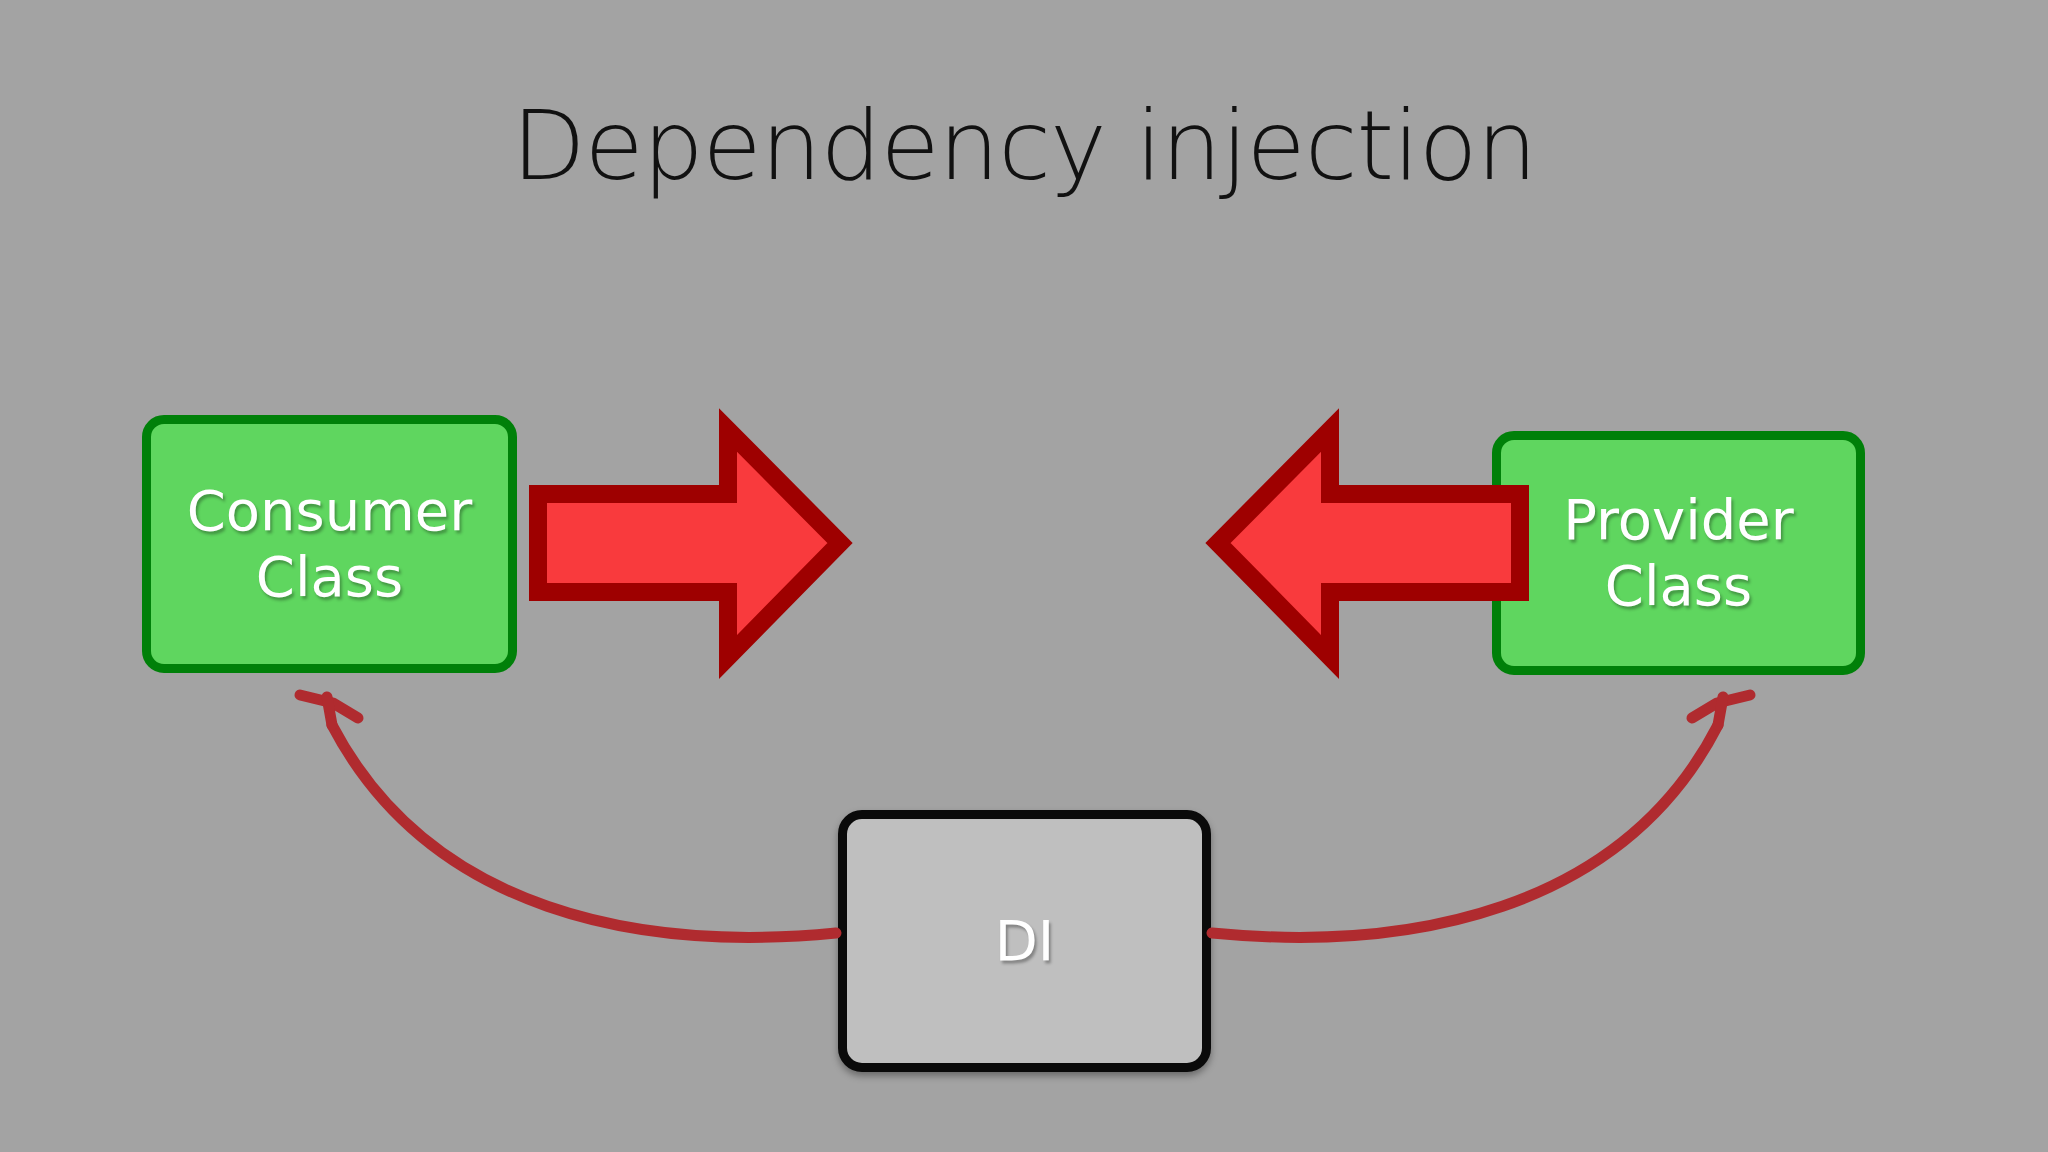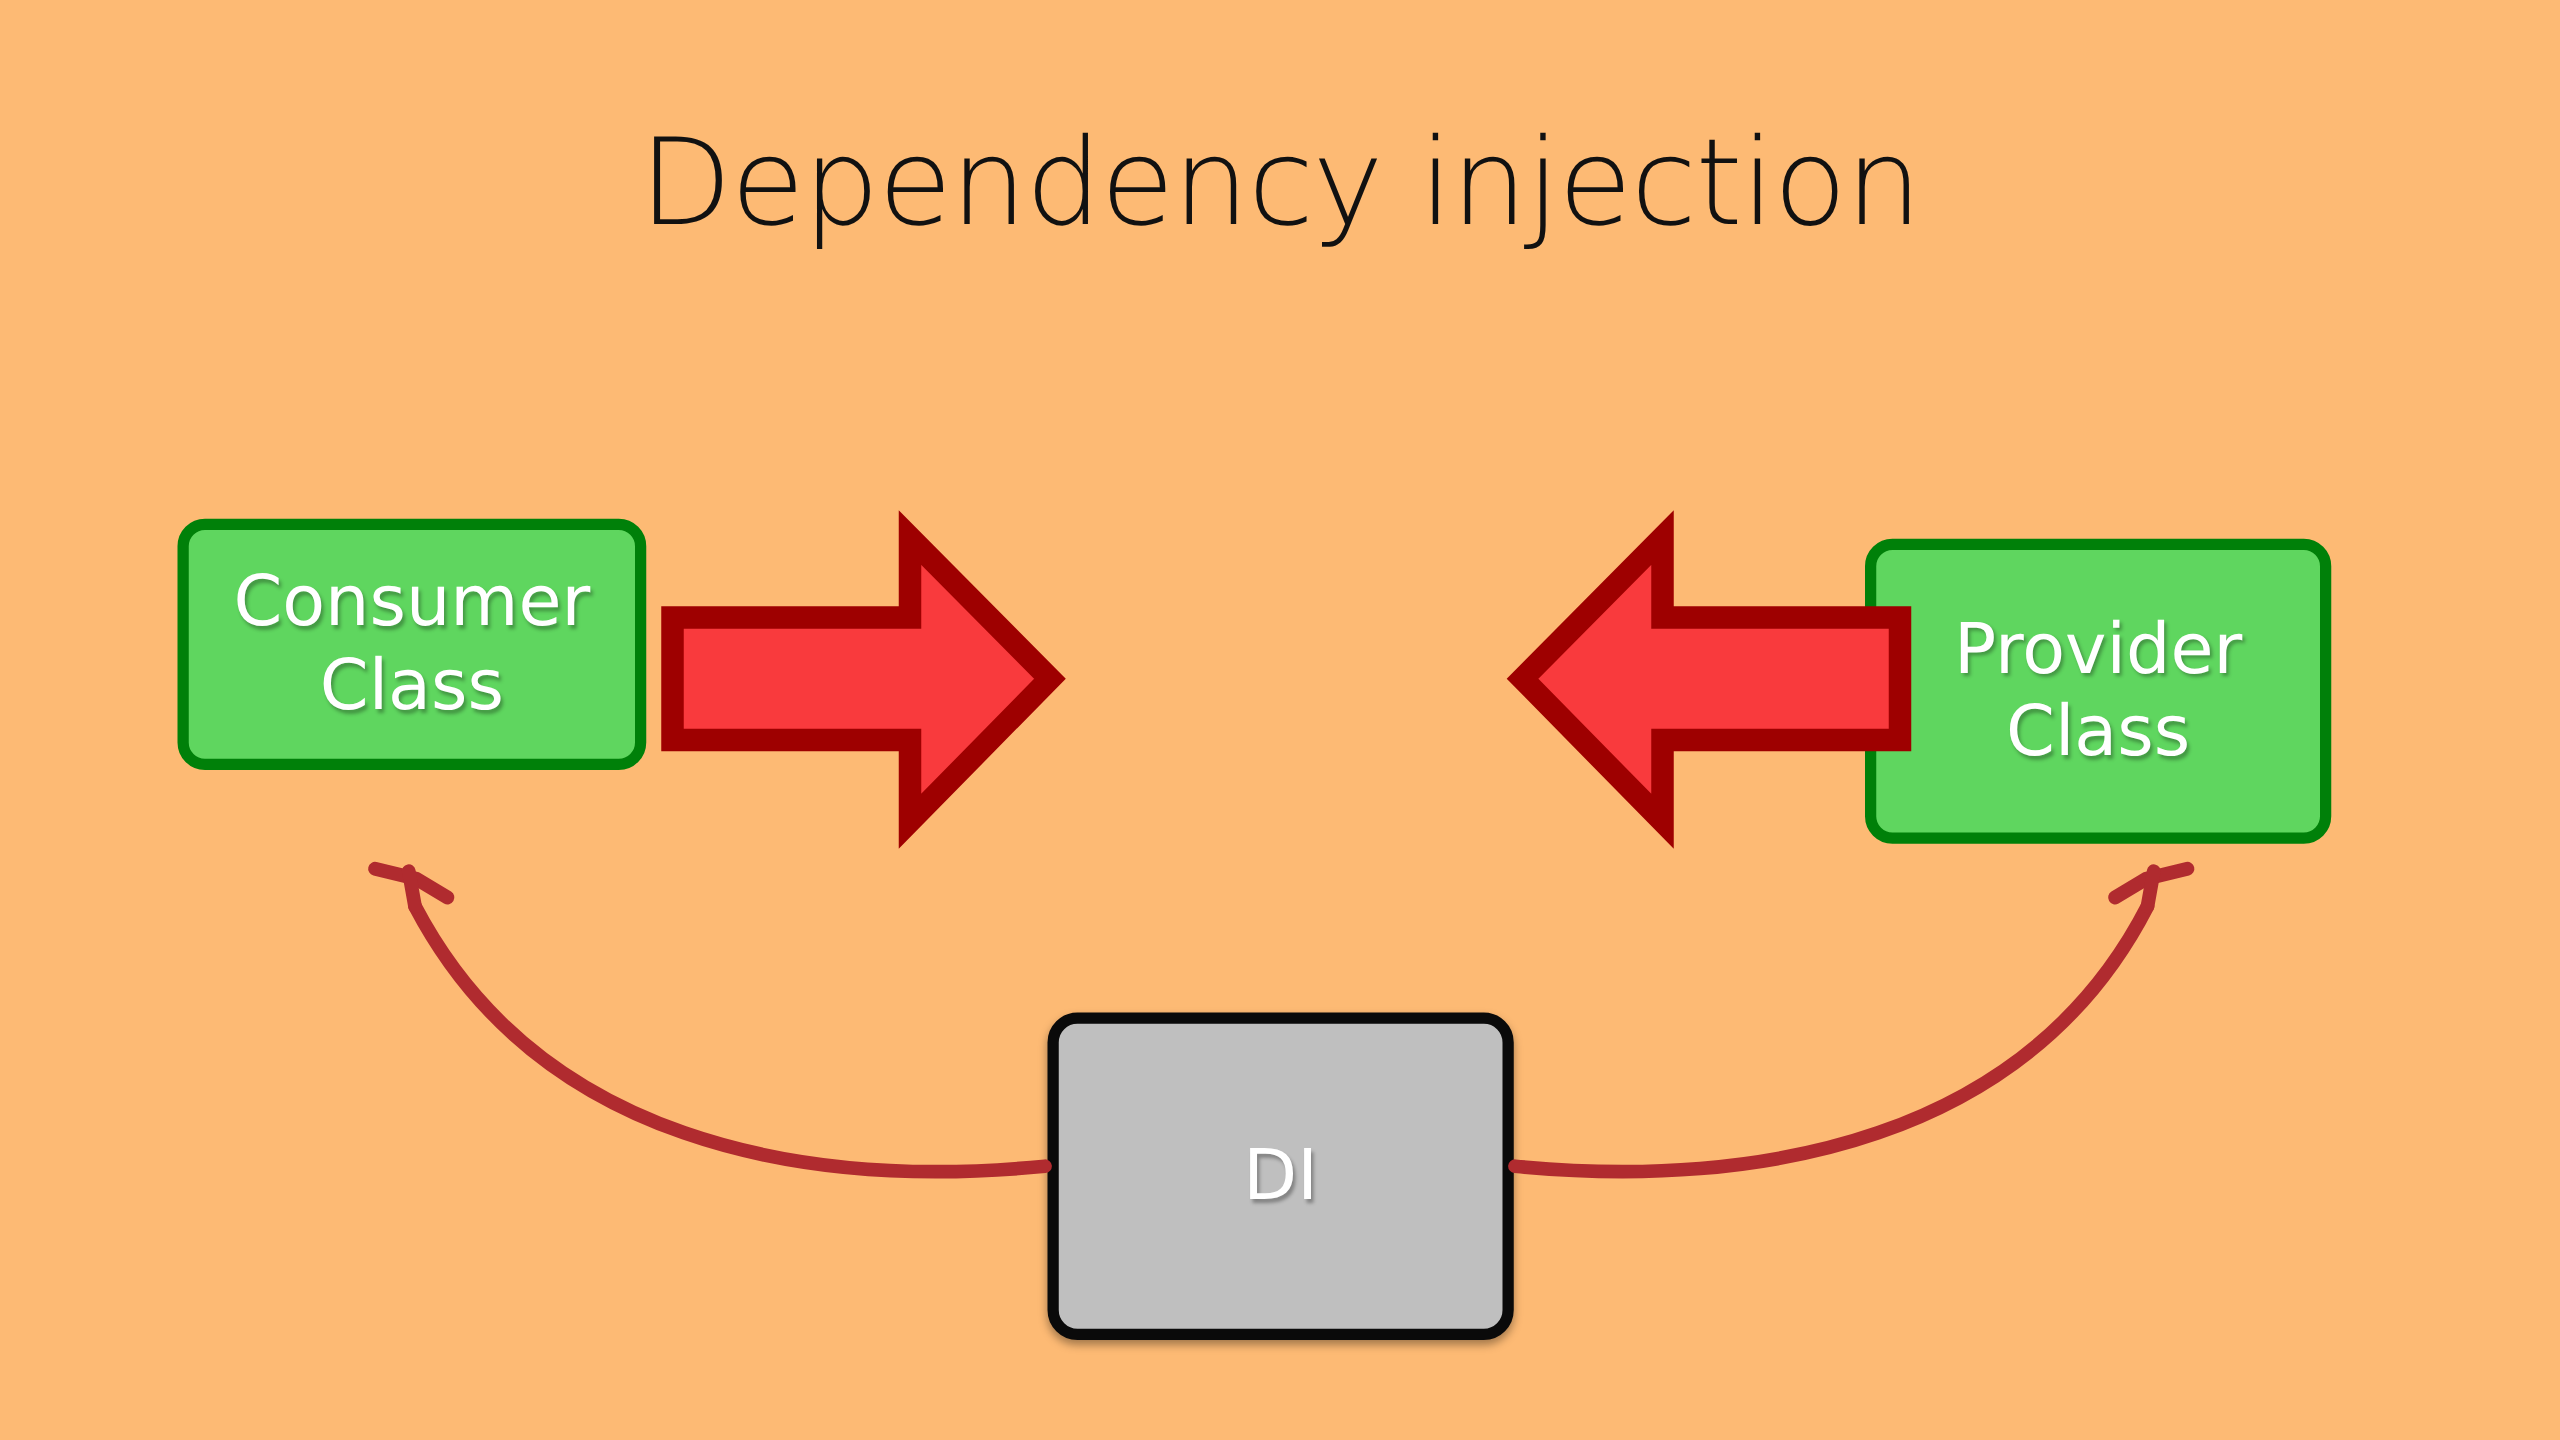"Dependency injection" div { background: #fdba74 -> #a3a3a3 }
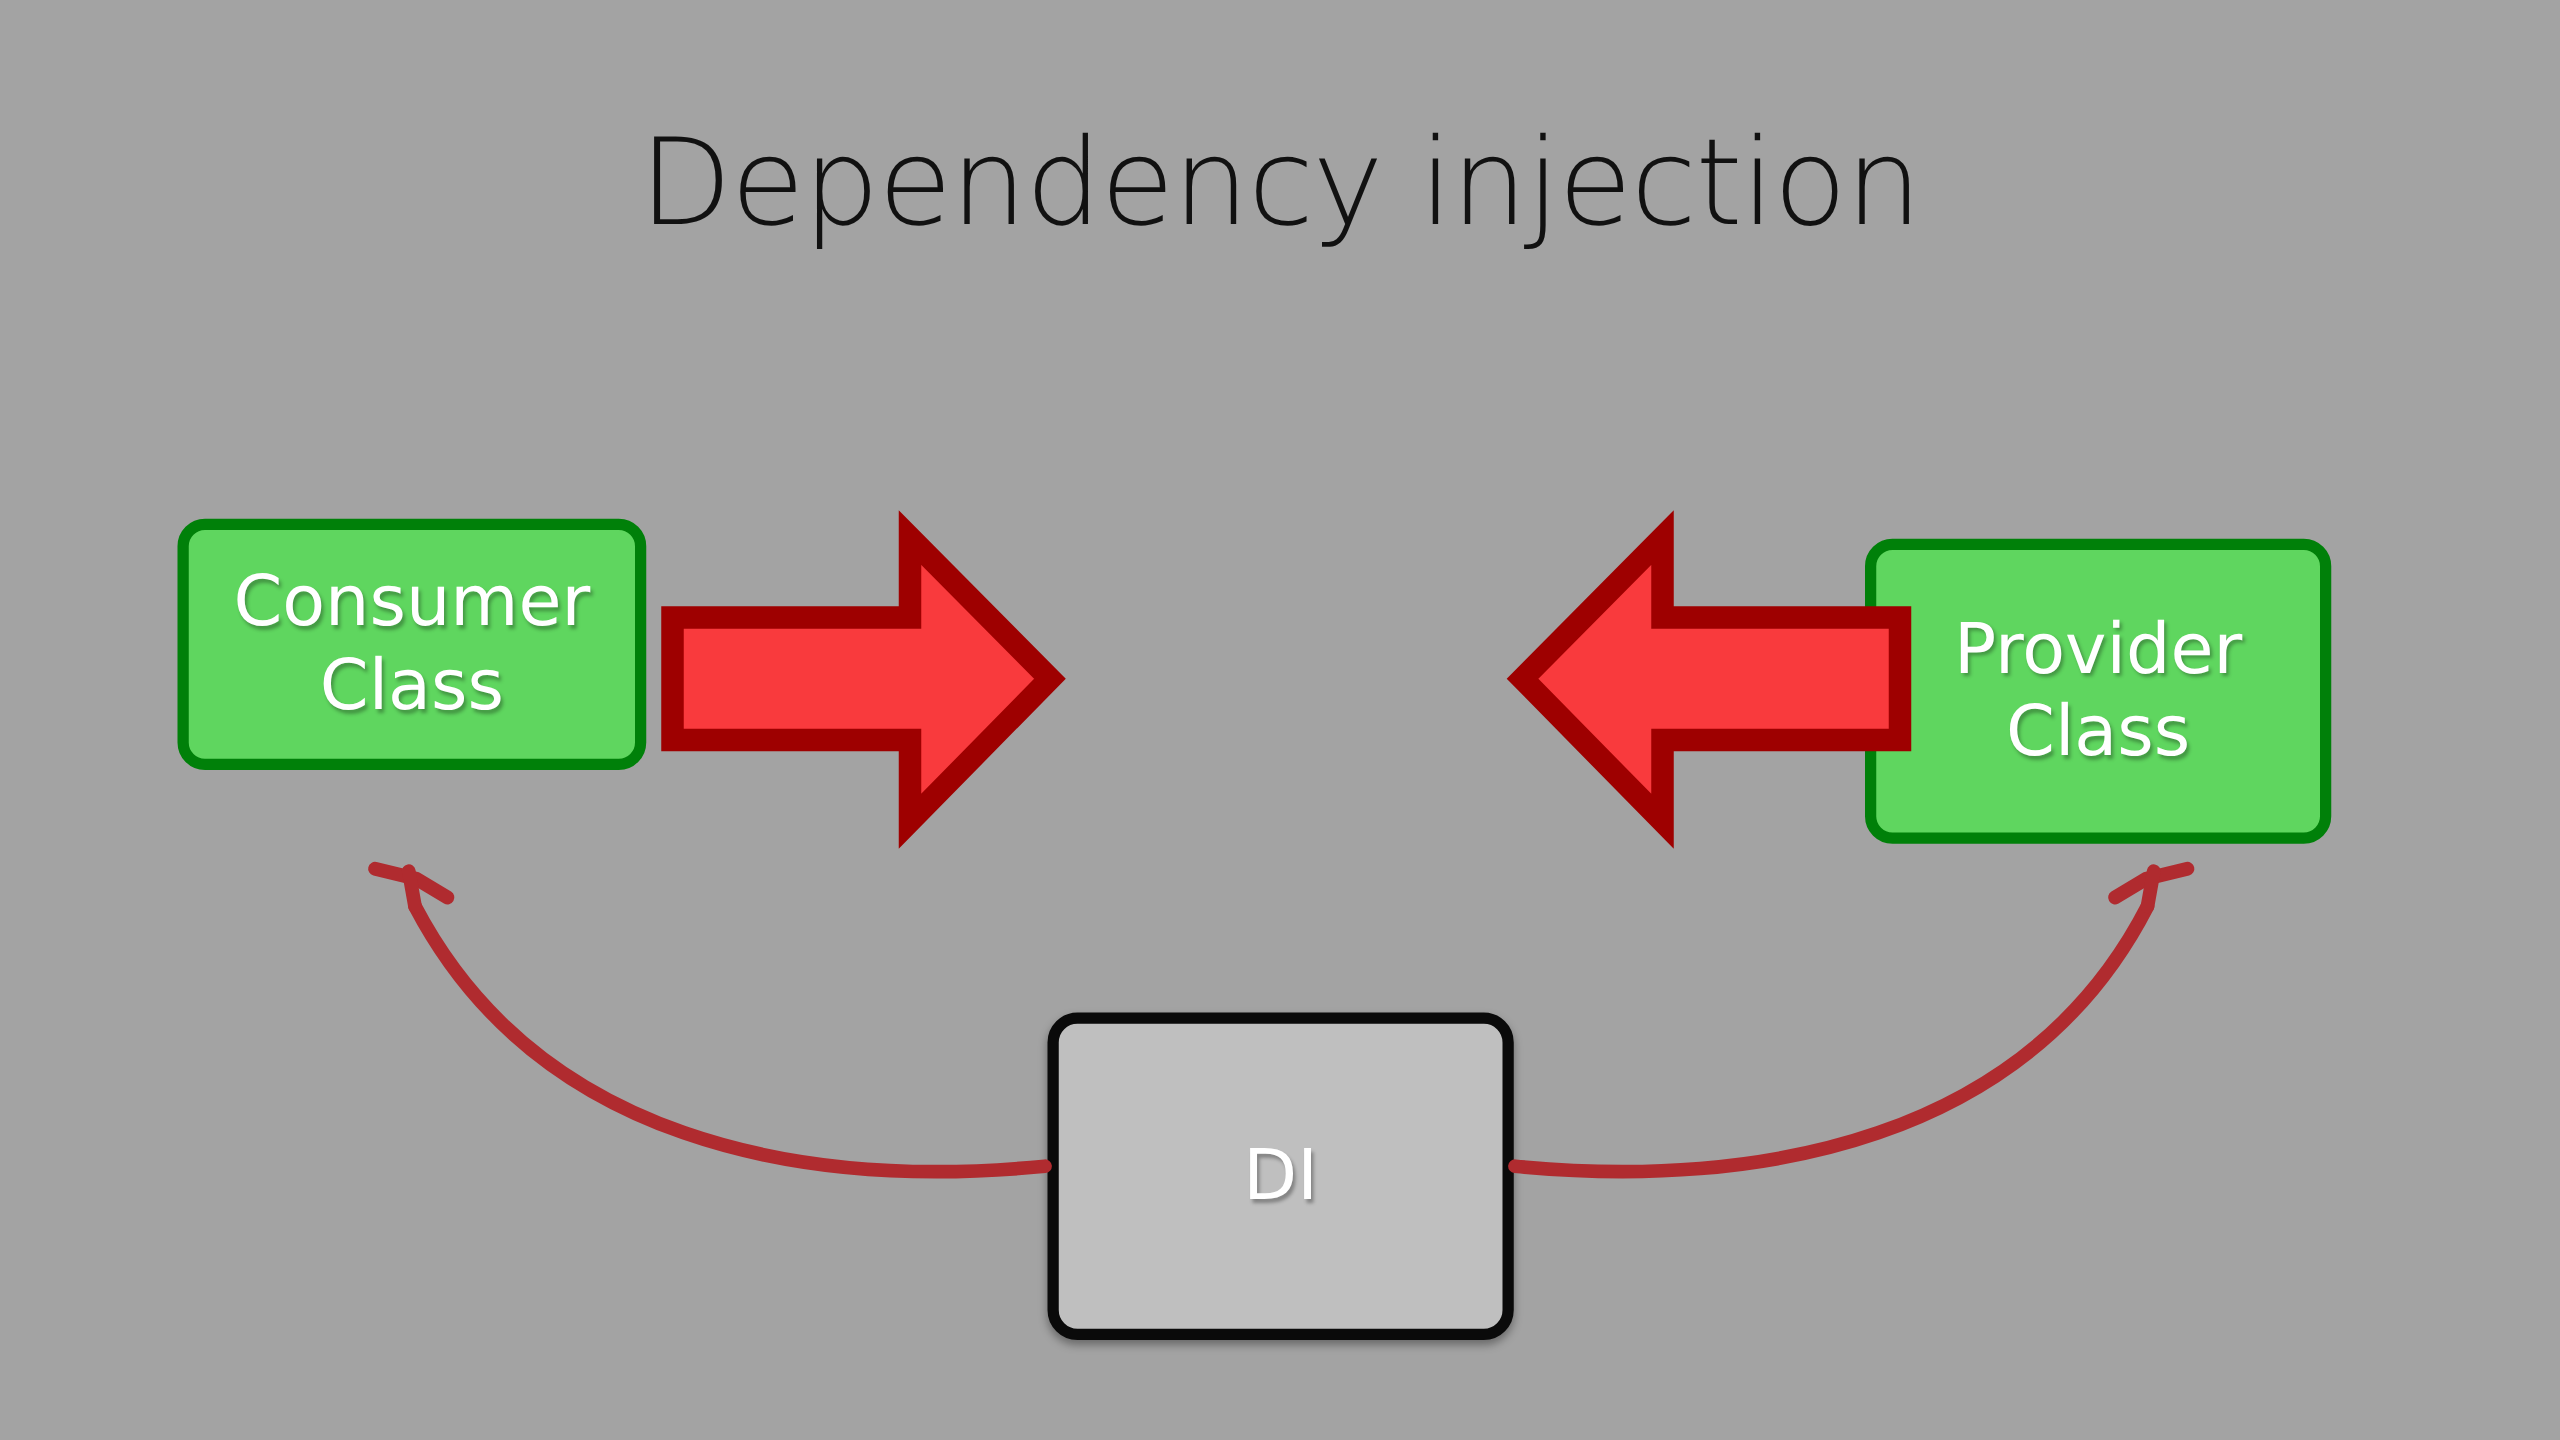"Consumer" #box-consumer { height: 201px -> 258px }
